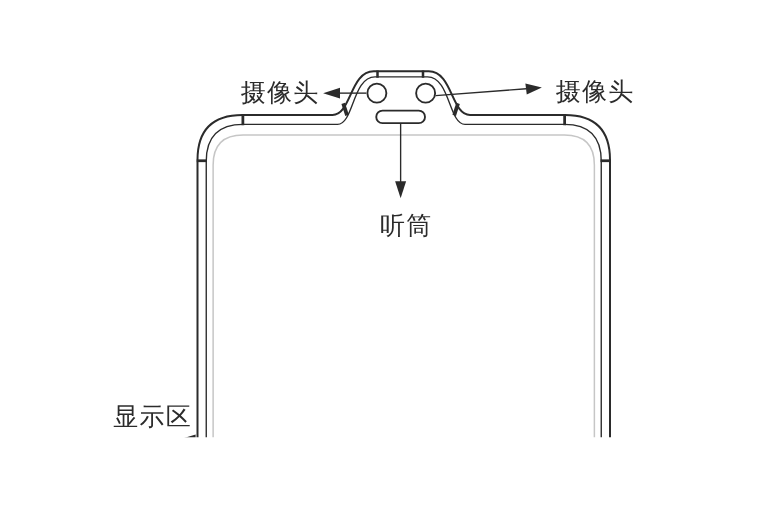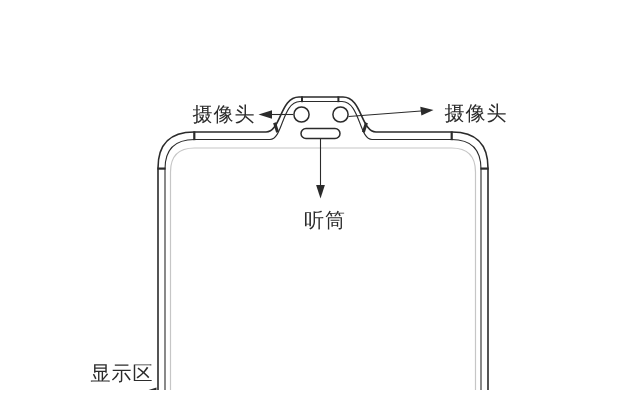"摄像头" .stage { margin-top: 40px -> none }
